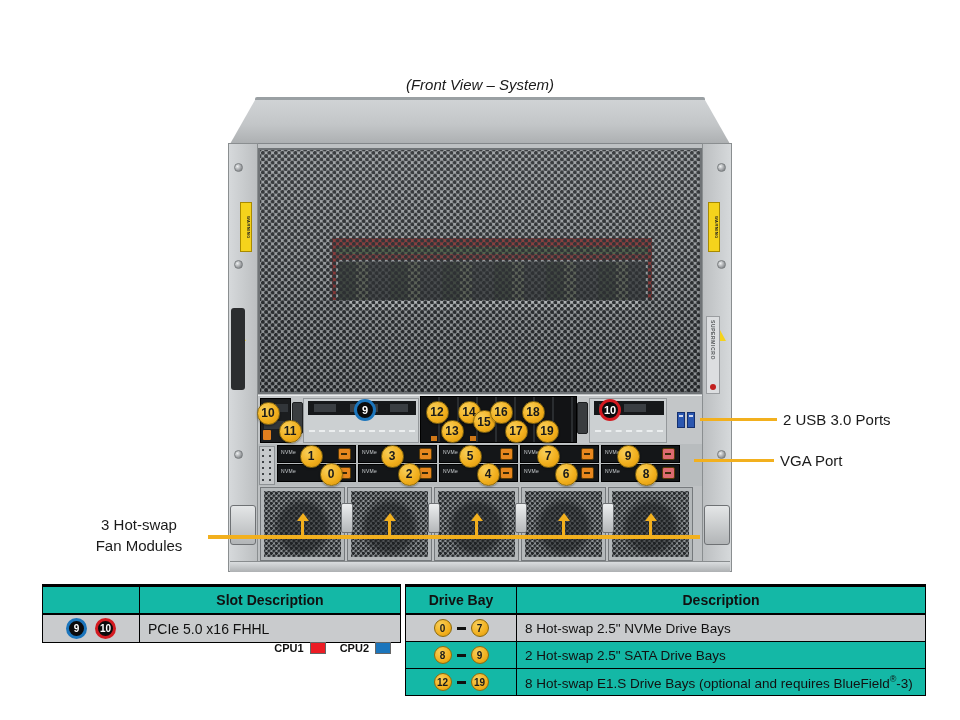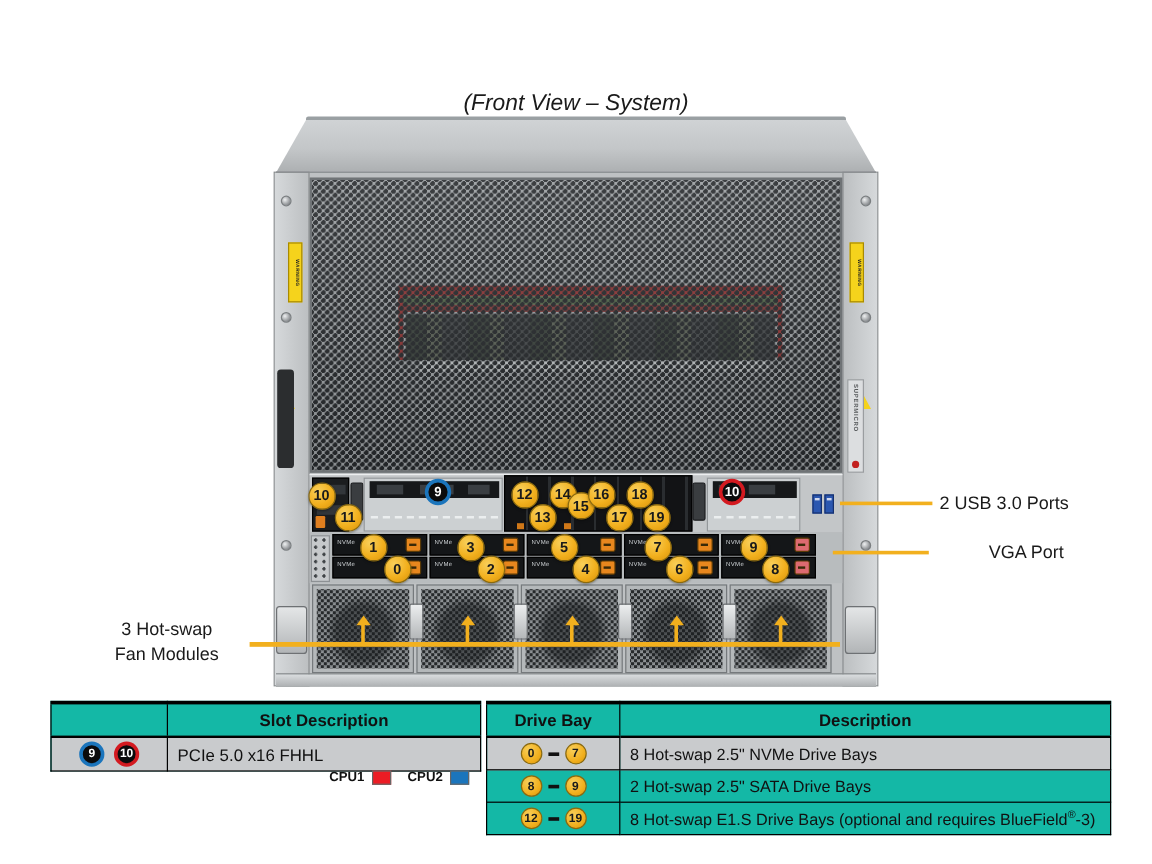"(Front View – System)" .title { font-size: 19px -> 15px }
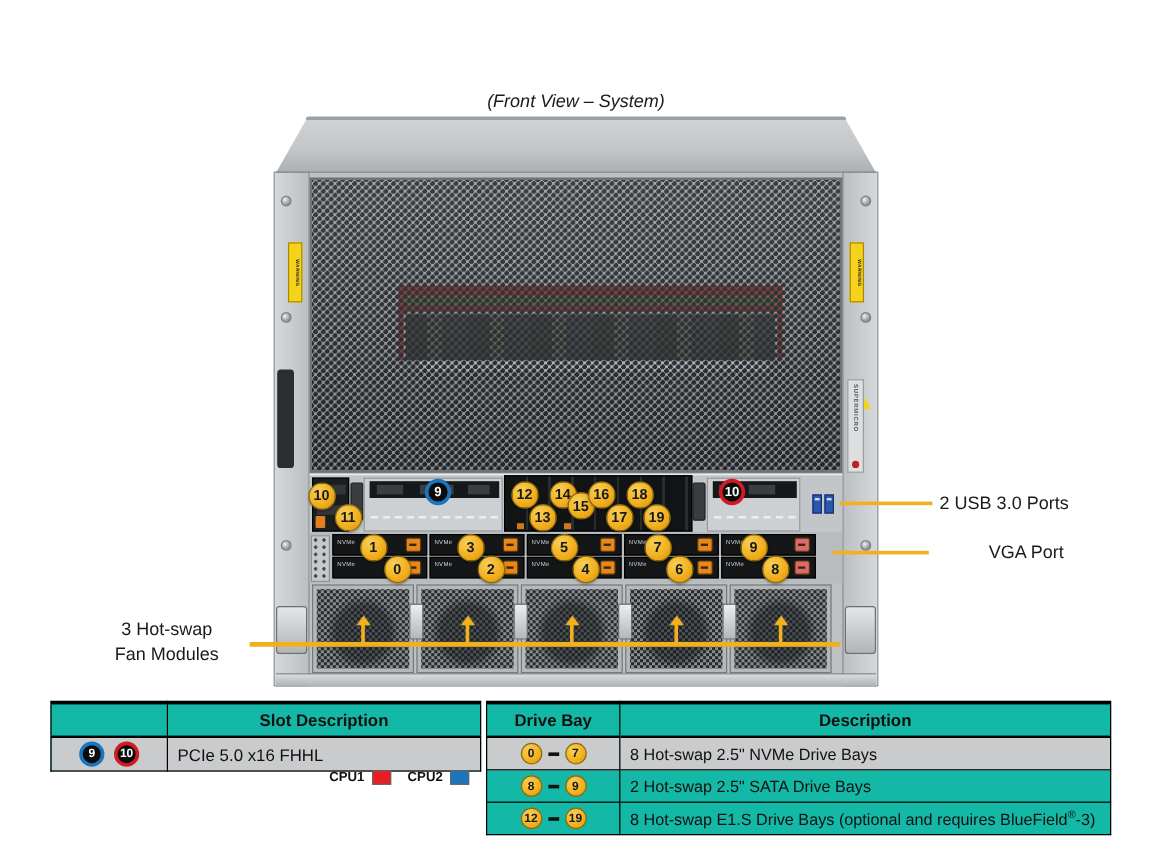"VGA Port" div.side-label { margin-left: 44px -> none }
